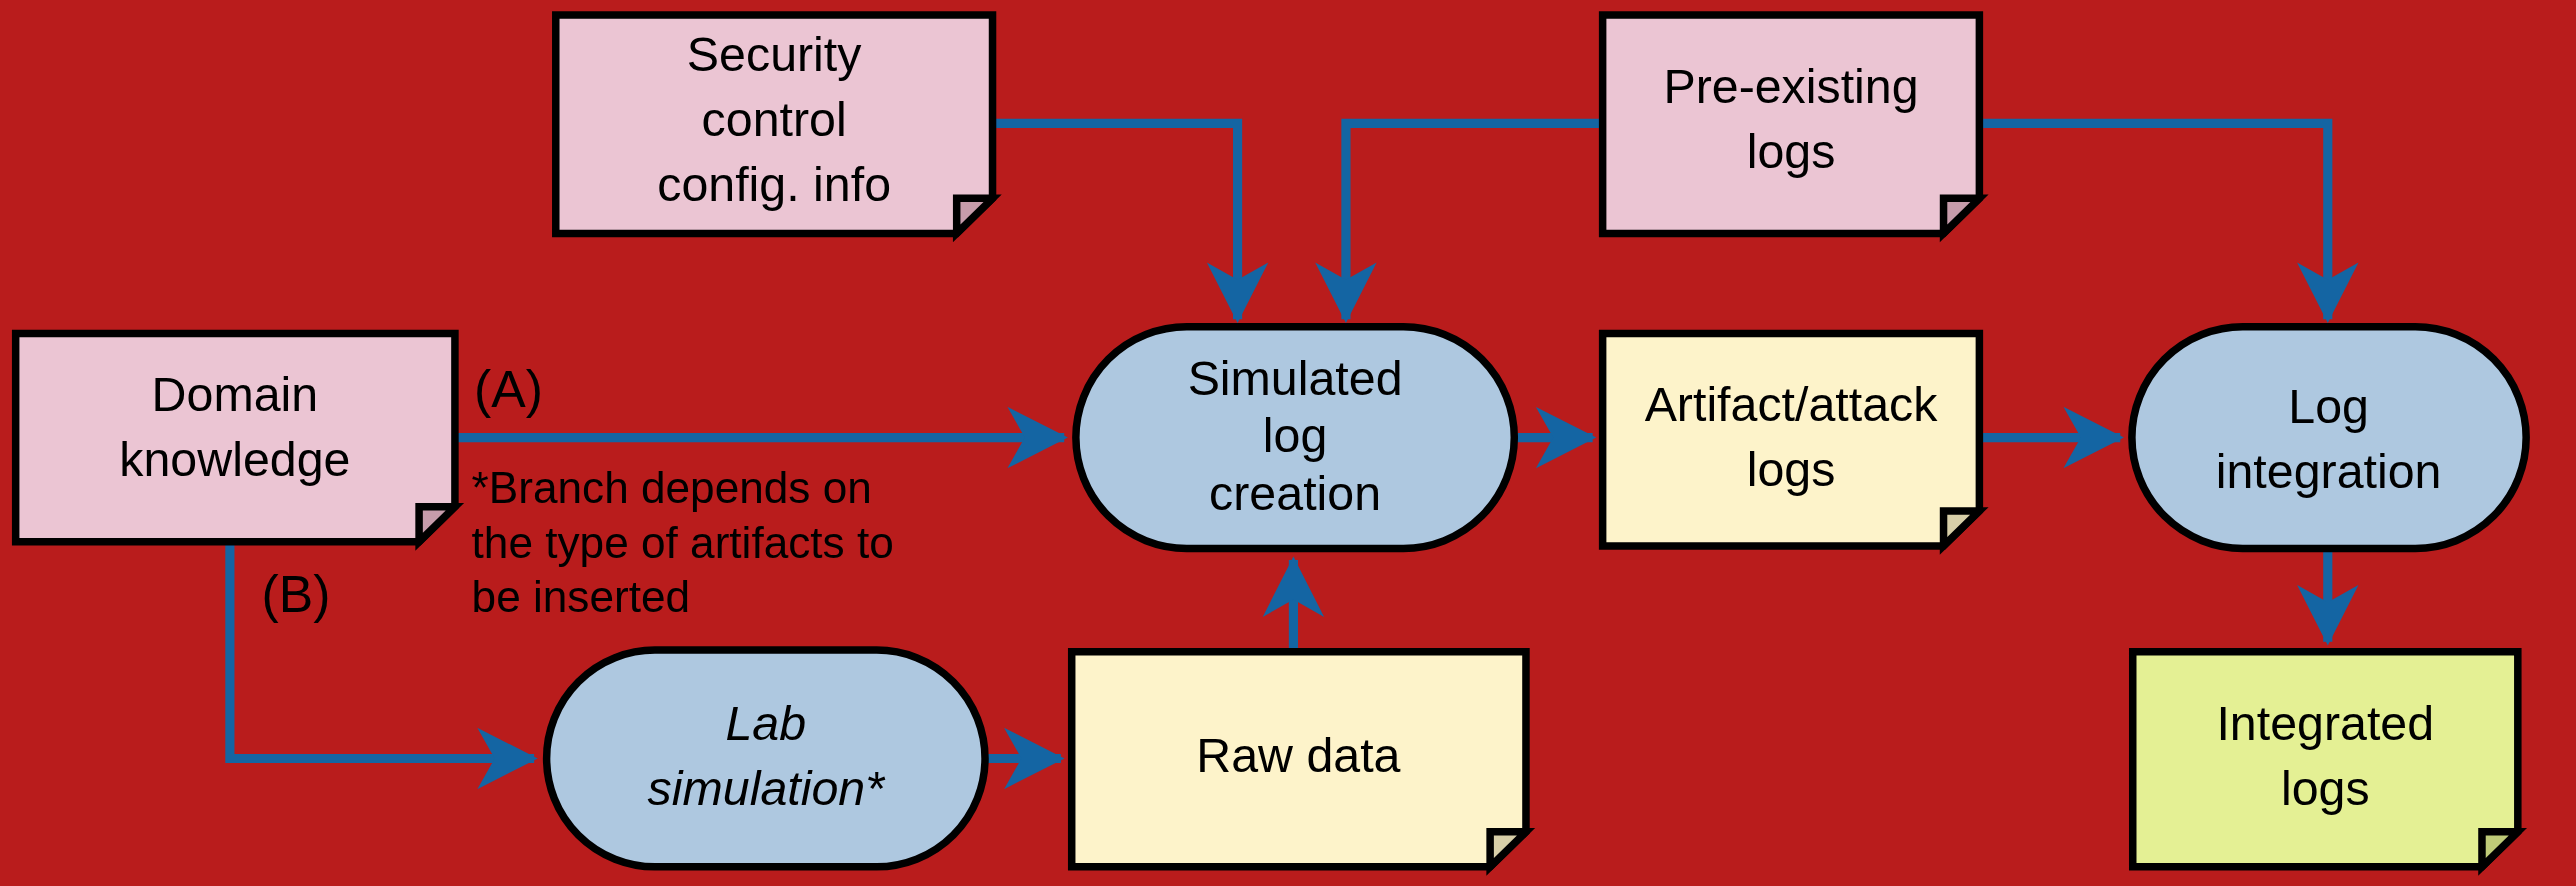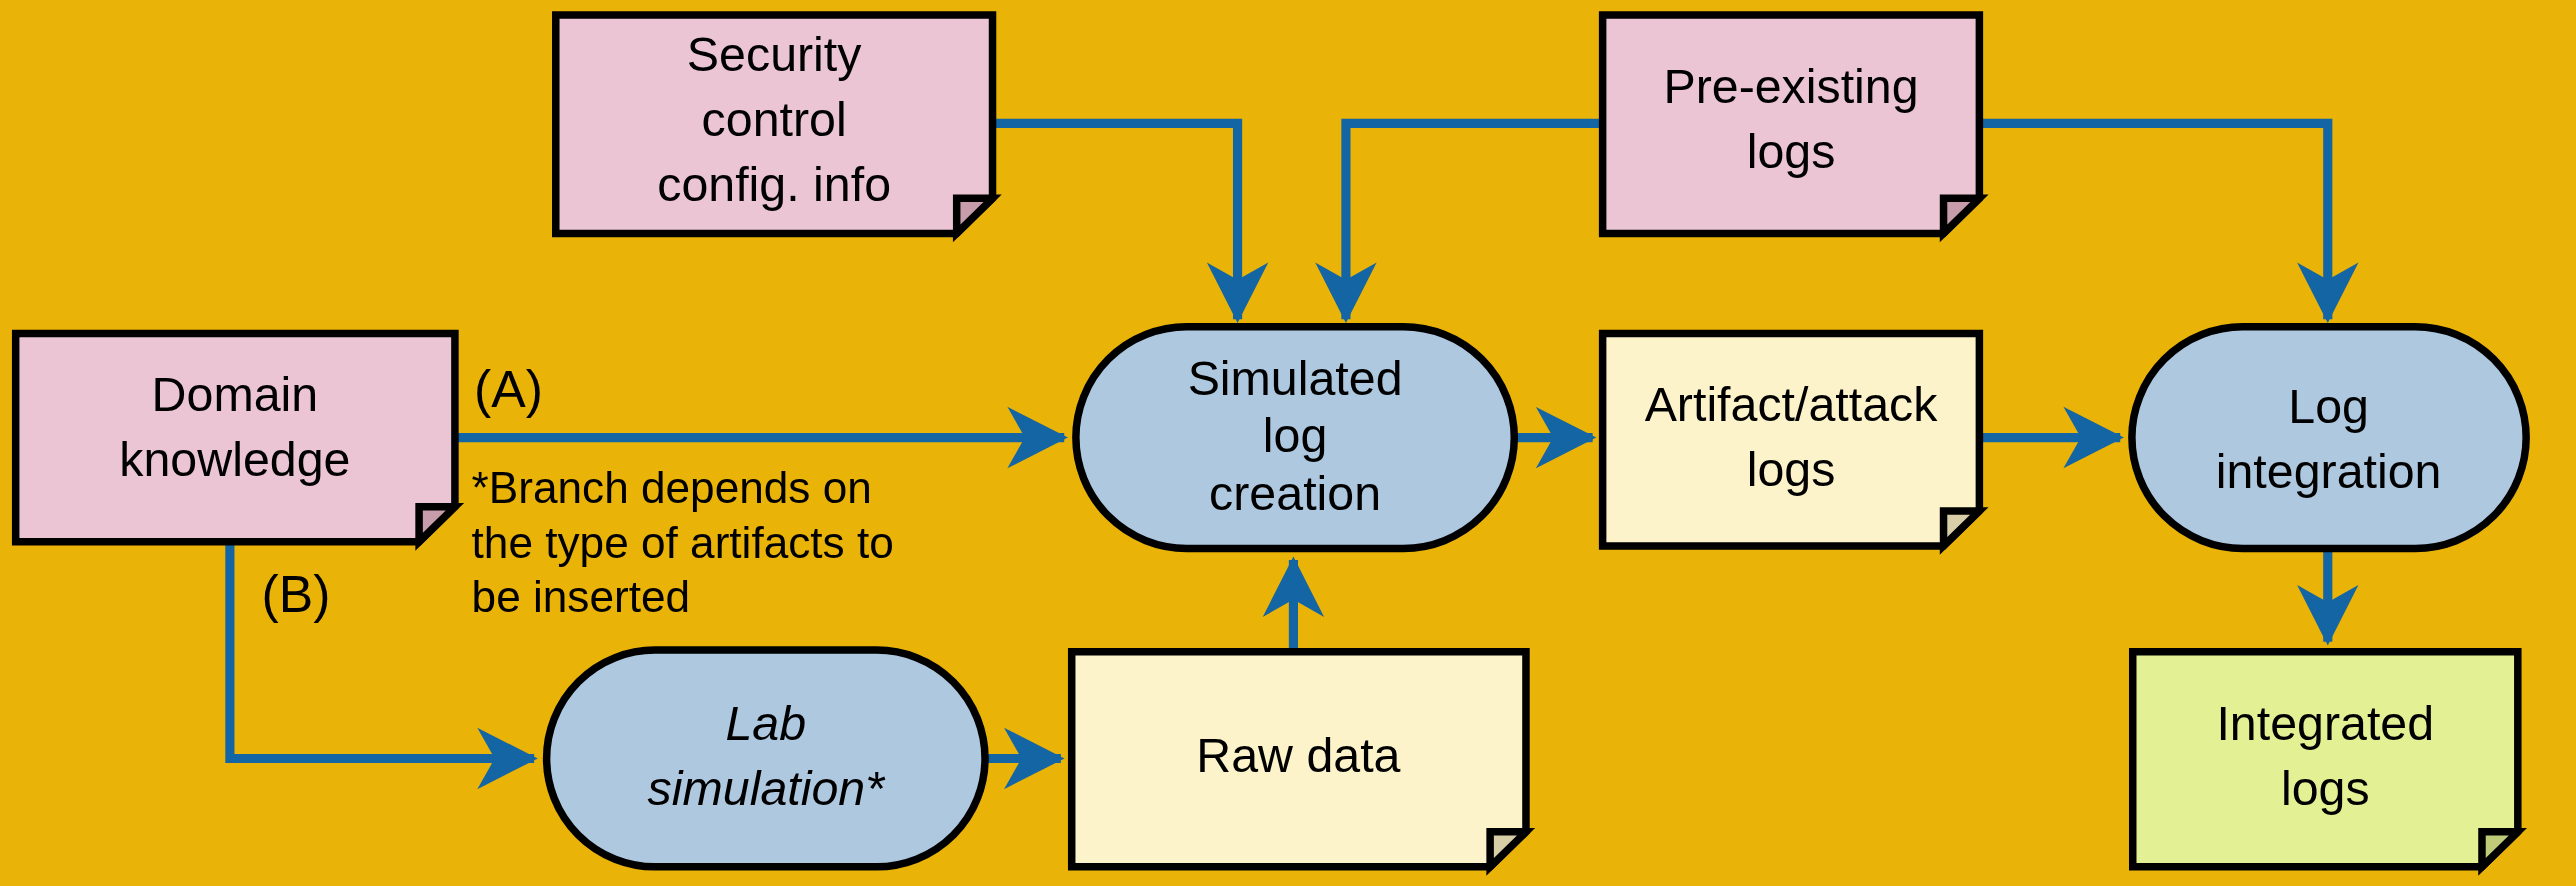"Security" #diagram-root { background: #eab308 -> #b91c1c }
